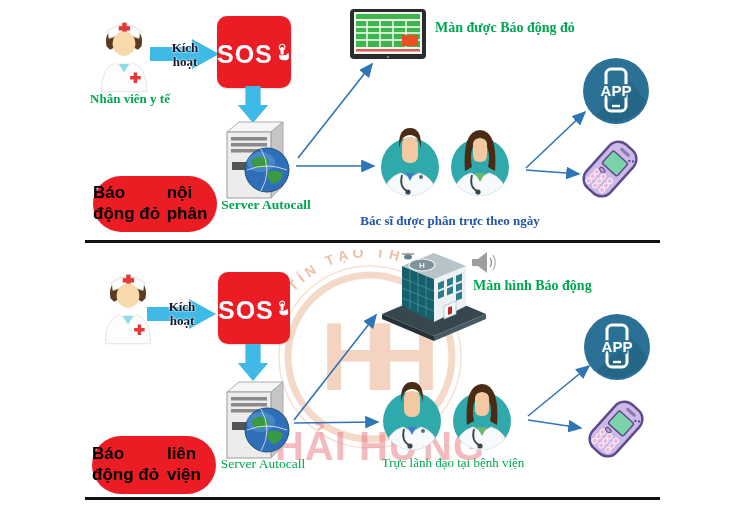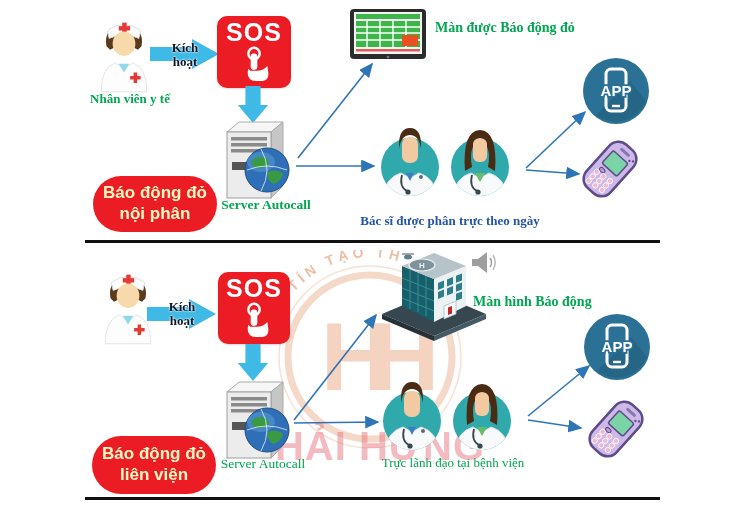"SOS" .sos { flex-direction: column -> row }
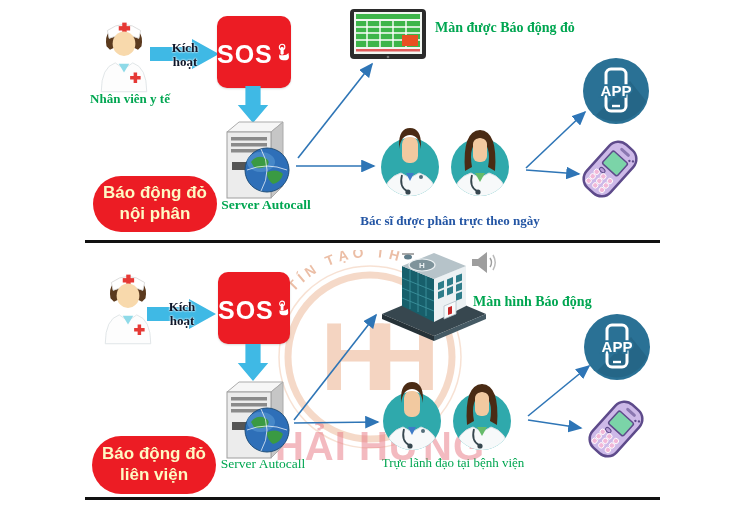"Báo động đỏ" .badge { color: #fef9c3 -> #000000; flex-direction: column -> row }
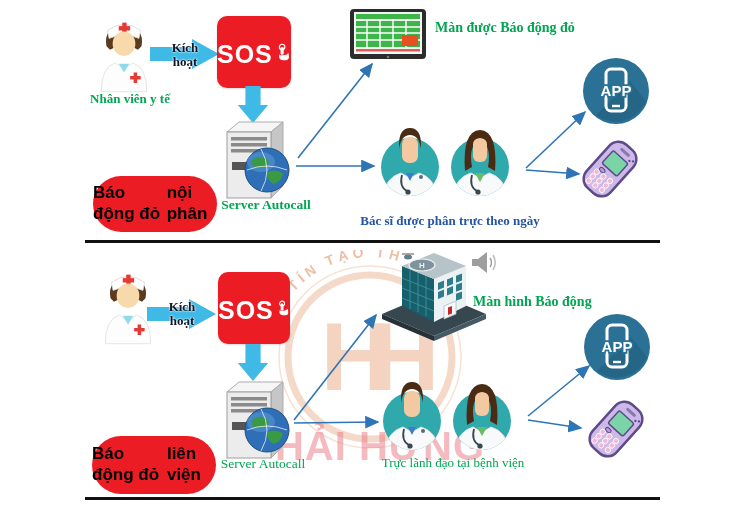"Màn hình Báo động" div.abs { top: 294px -> 278px }
